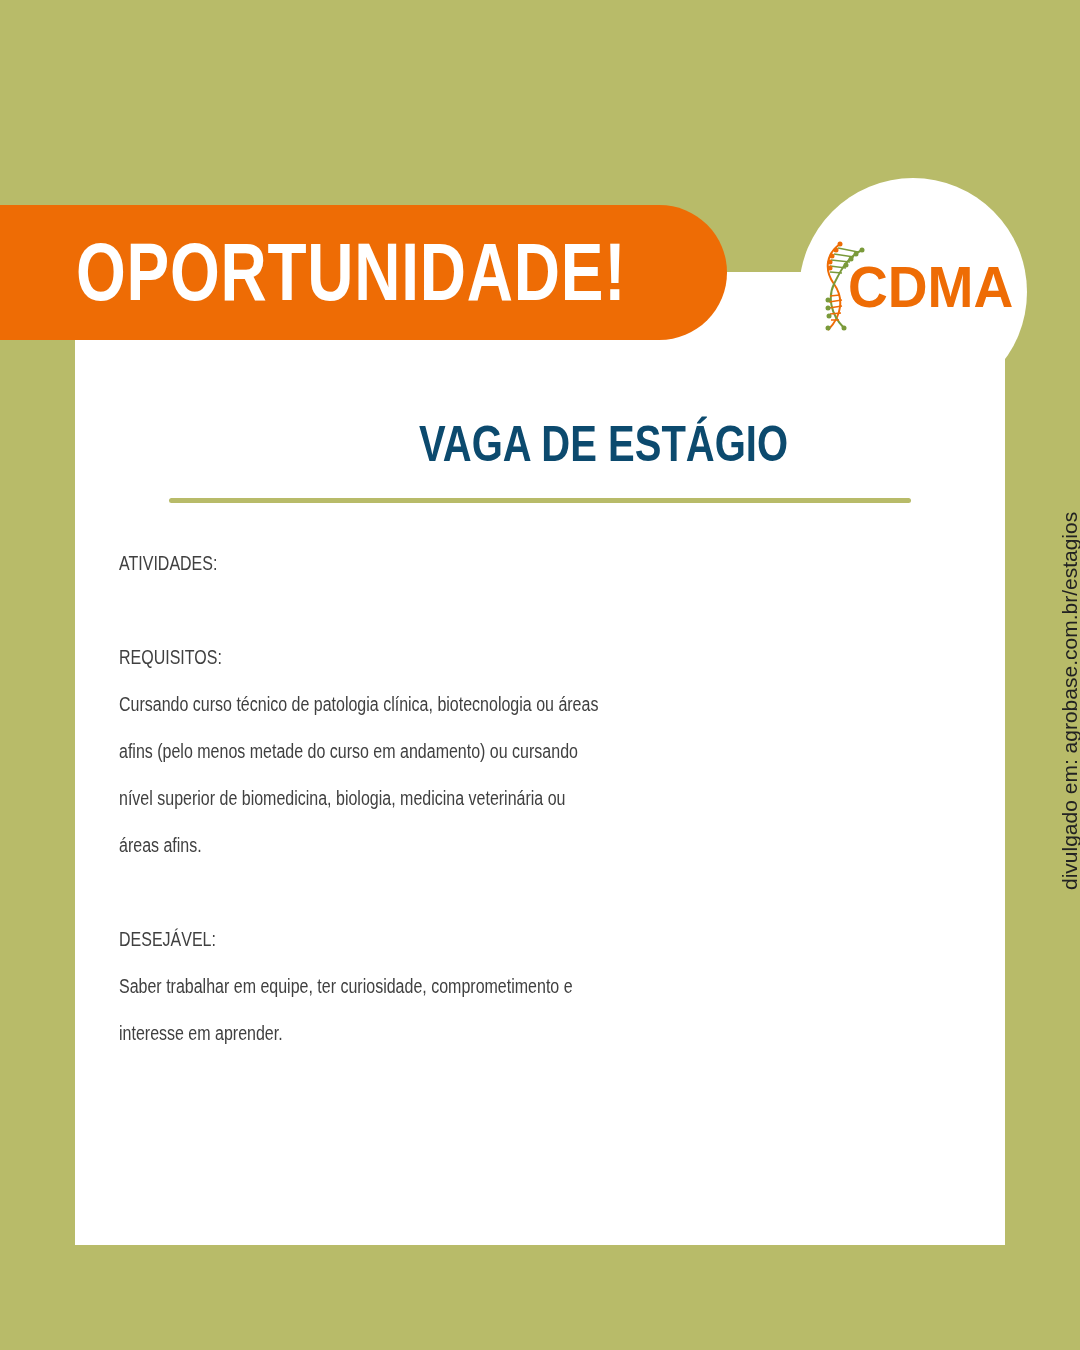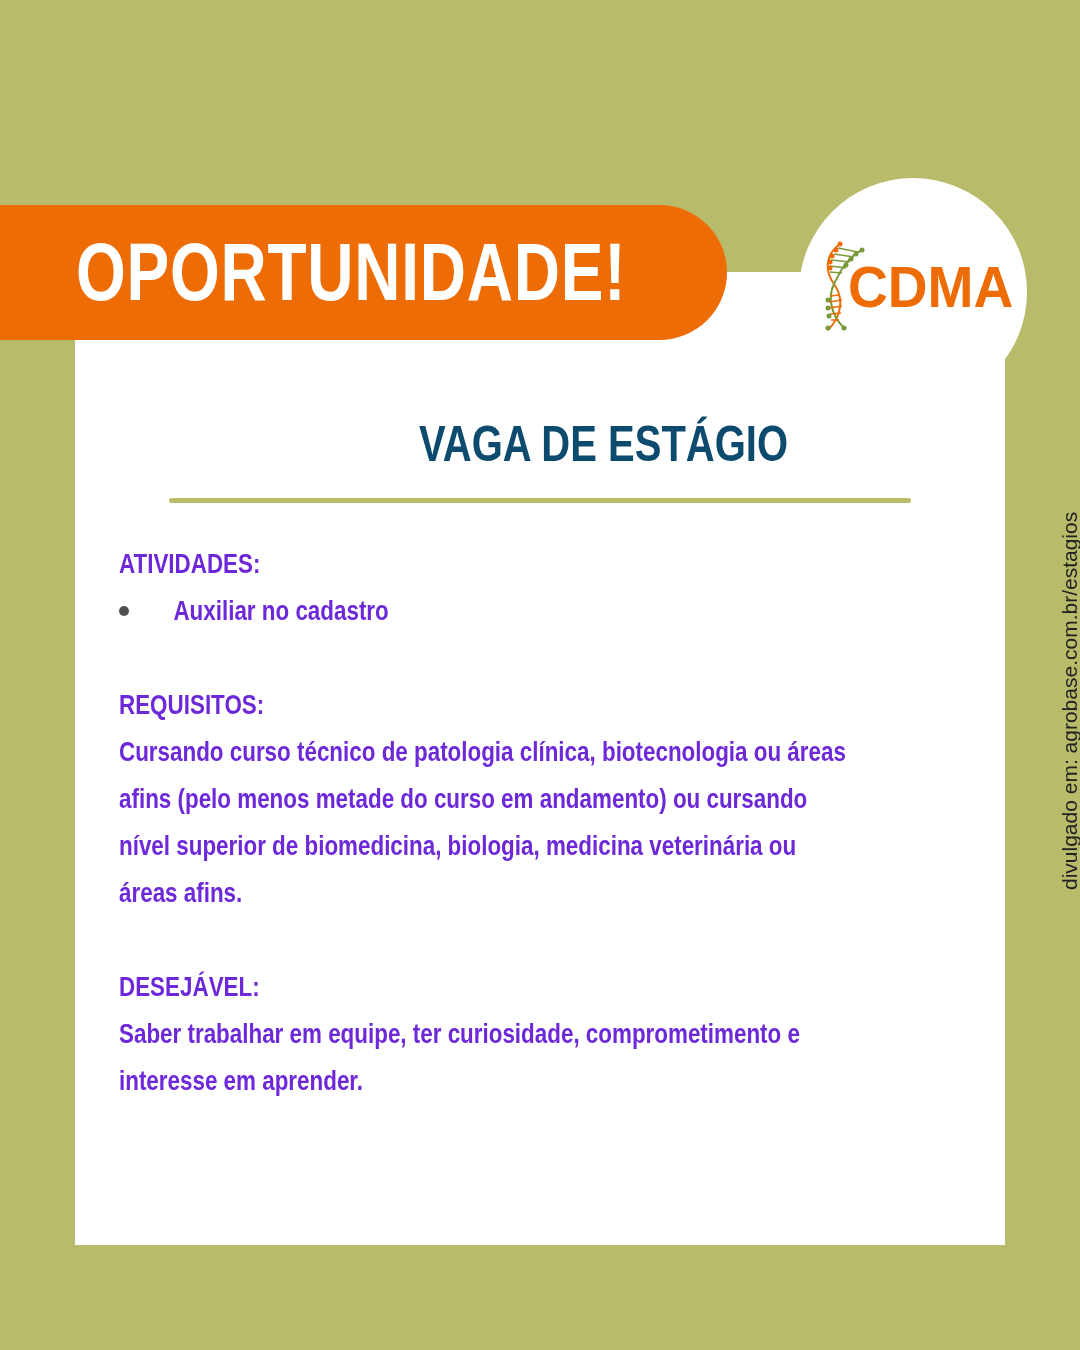"ATIVIDADES:" .content { color: #6d28d9 -> #404040; font-size: 28px -> 20px; font-weight: bold -> normal }
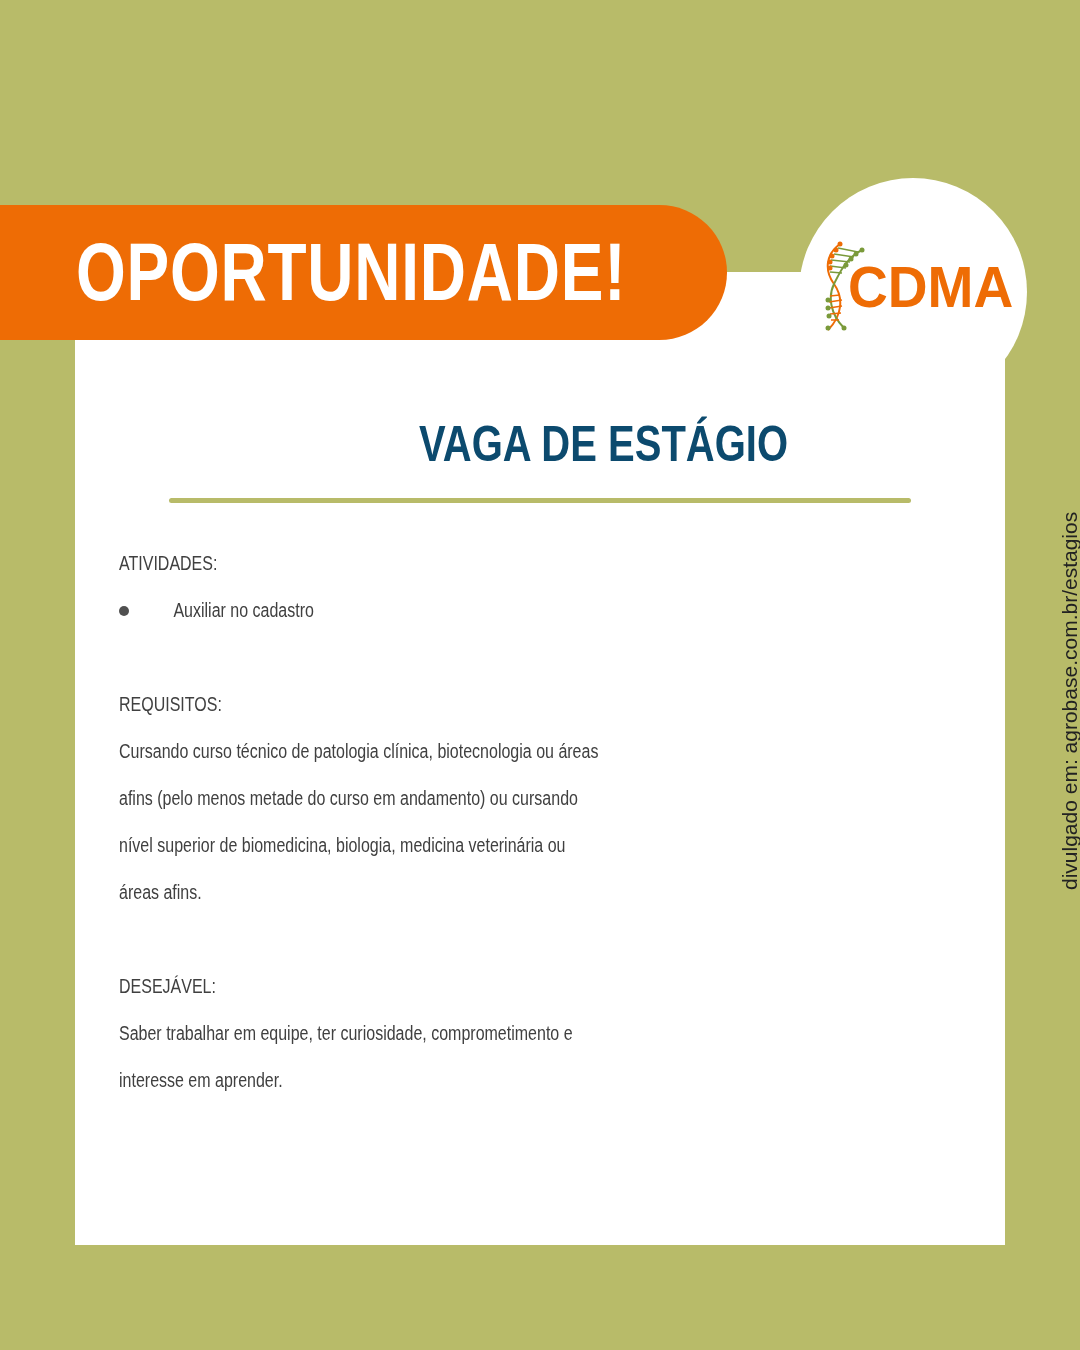"Auxiliar no cadastro" div.bullet-row { html: <div> <span></span> <span>Auxiliar no cadastro</span> </div> -> none }
